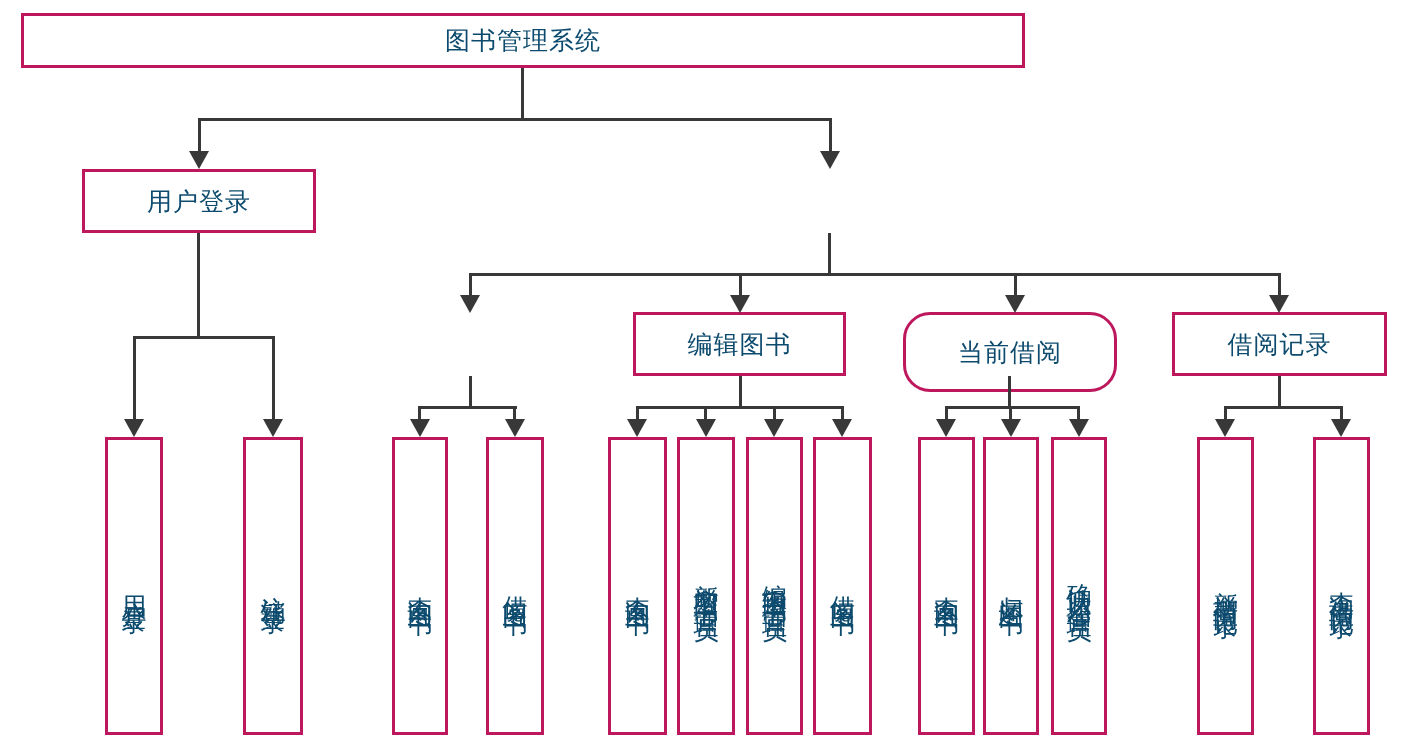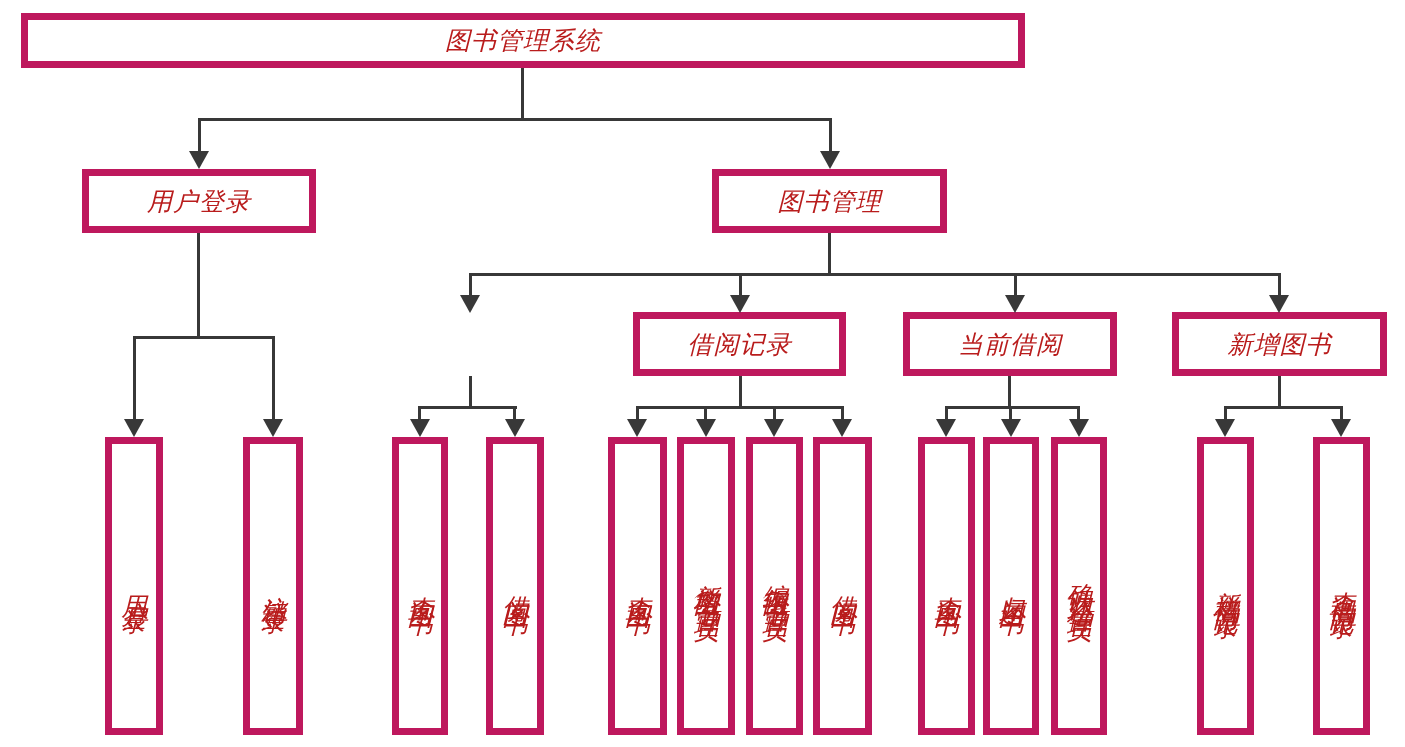"图书管理系统" .box { border: 7px solid #be185d -> 3px solid #be185d; color: #b91c1c -> #0c4a6e; font-style: italic -> none }
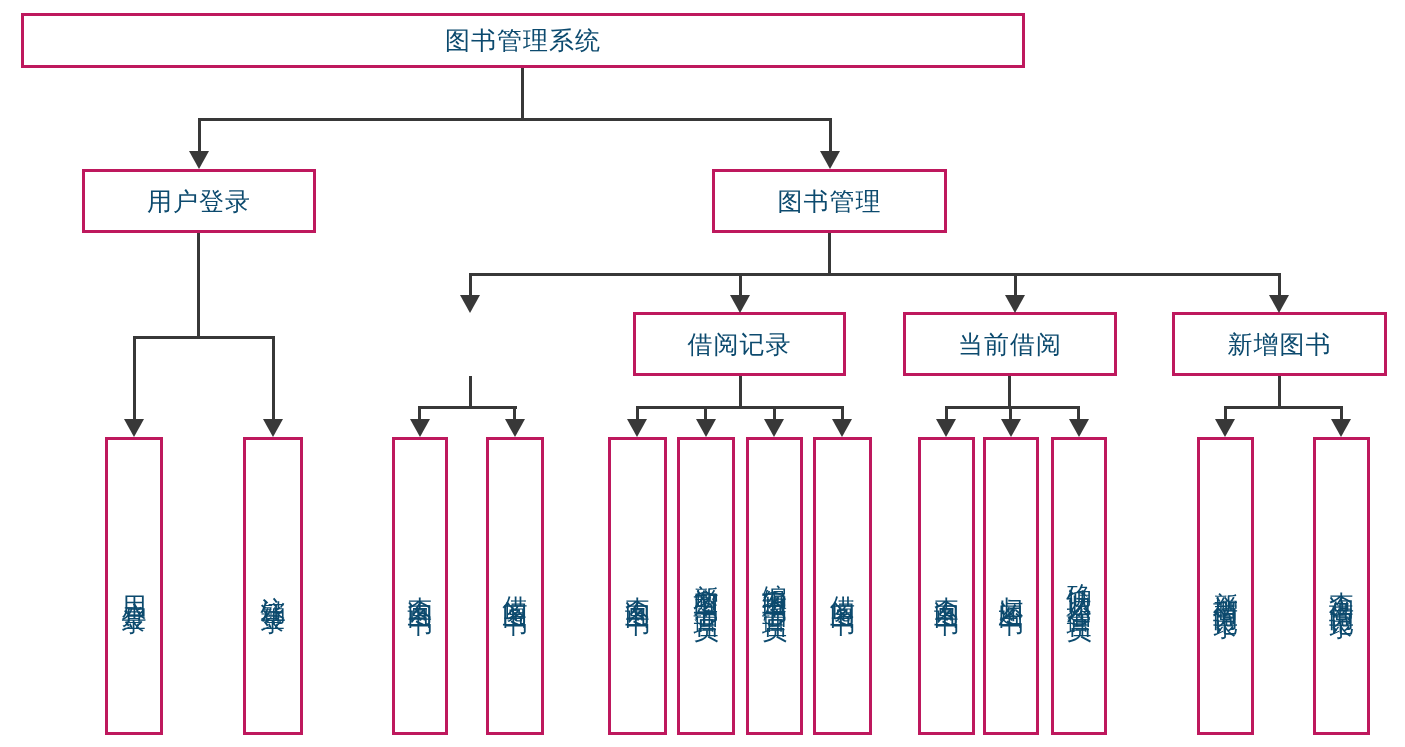"图书管理" div.box { html: <div>图书管理</div> -> none }
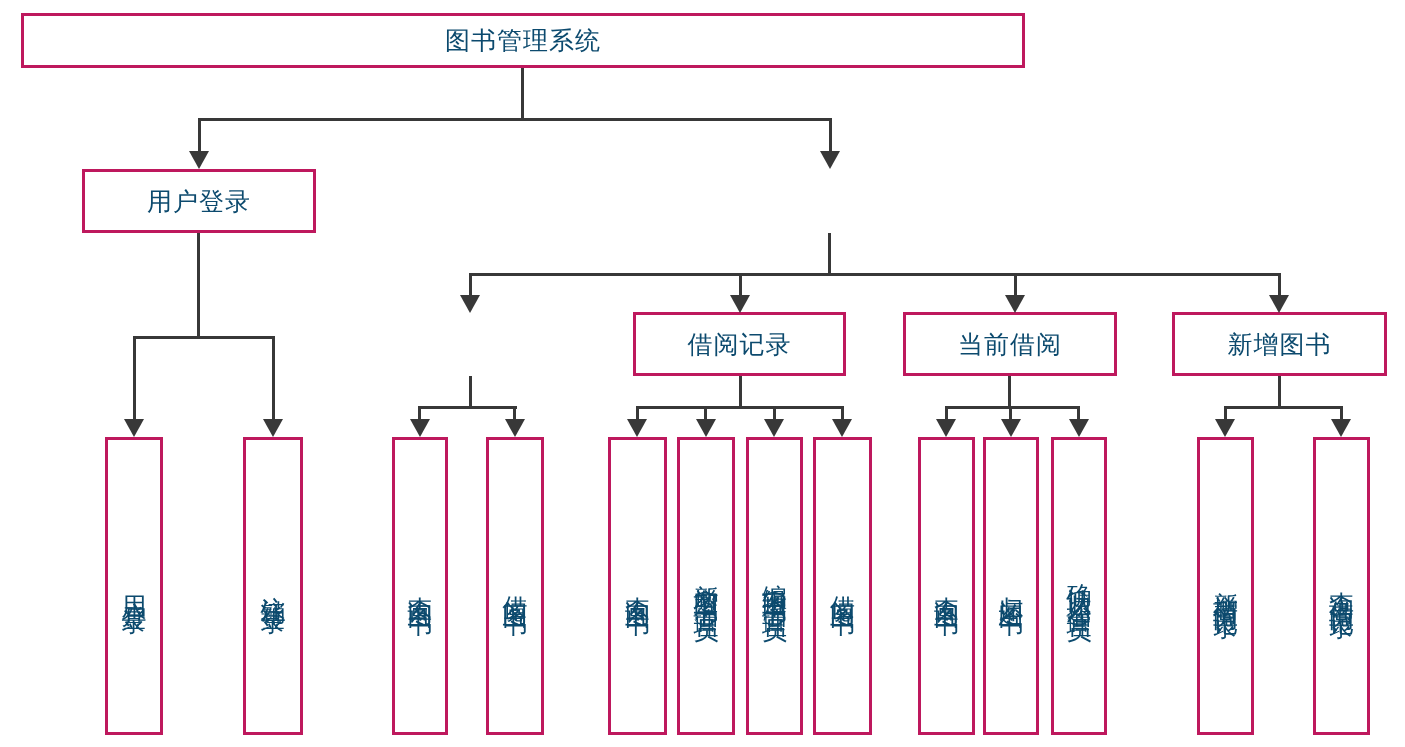"借阅记录" div.box { text: 借阅记录 -> 编辑图书 }
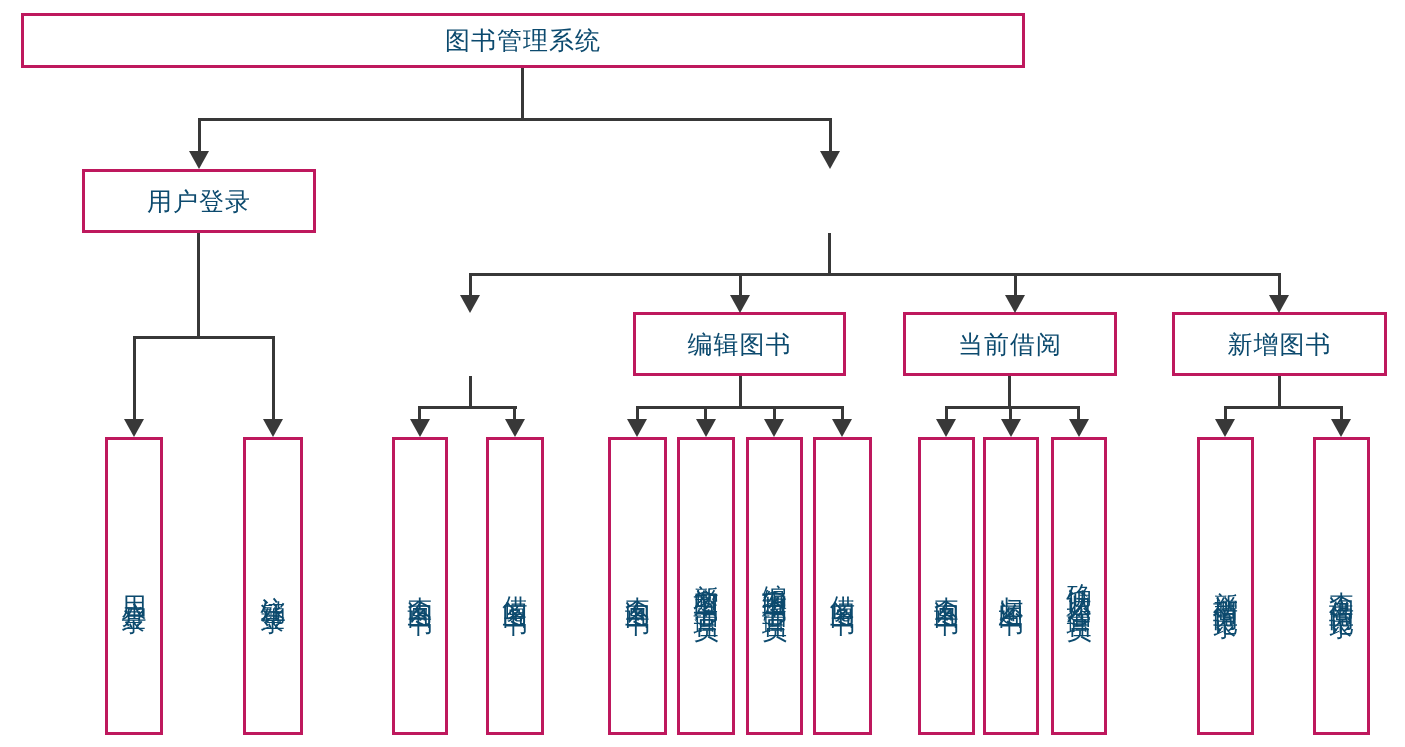"当前借阅" div.box { border-radius: none -> 27px; height: 64px -> 80px }
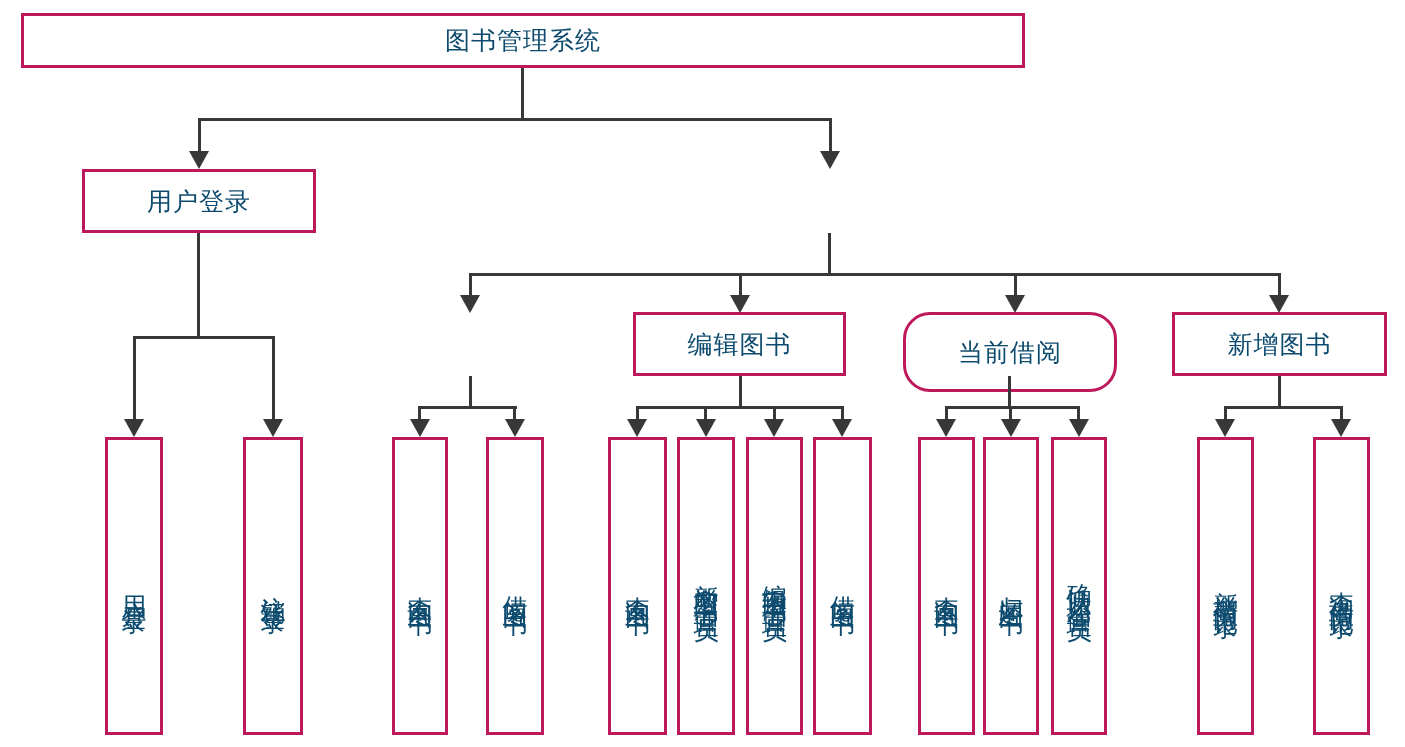"新增图书" div.box { text: 新增图书 -> 借阅记录 }
